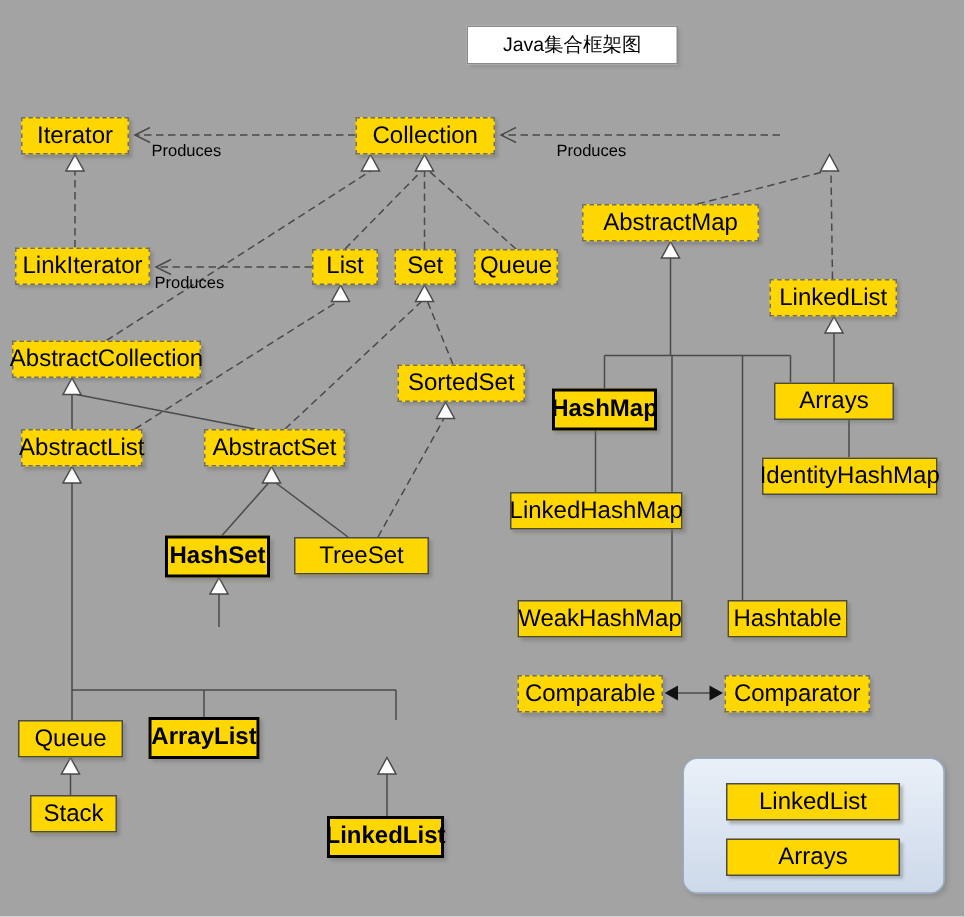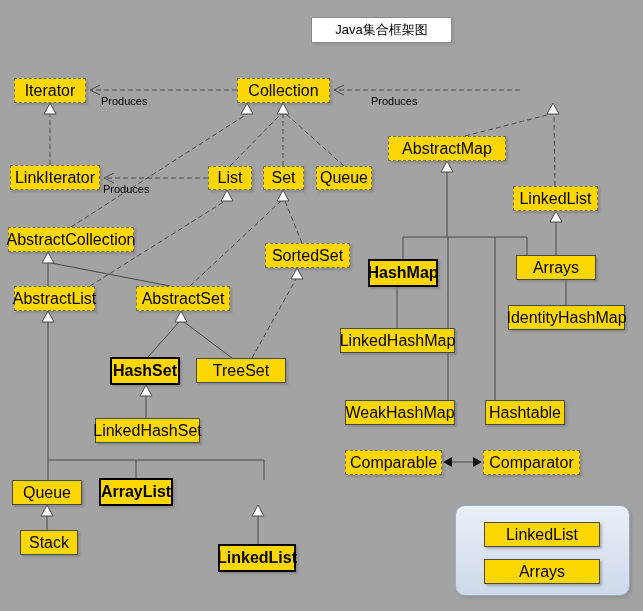"LinkedHashSet" div.node { html: <div>LinkedHashSet</div> -> none }
